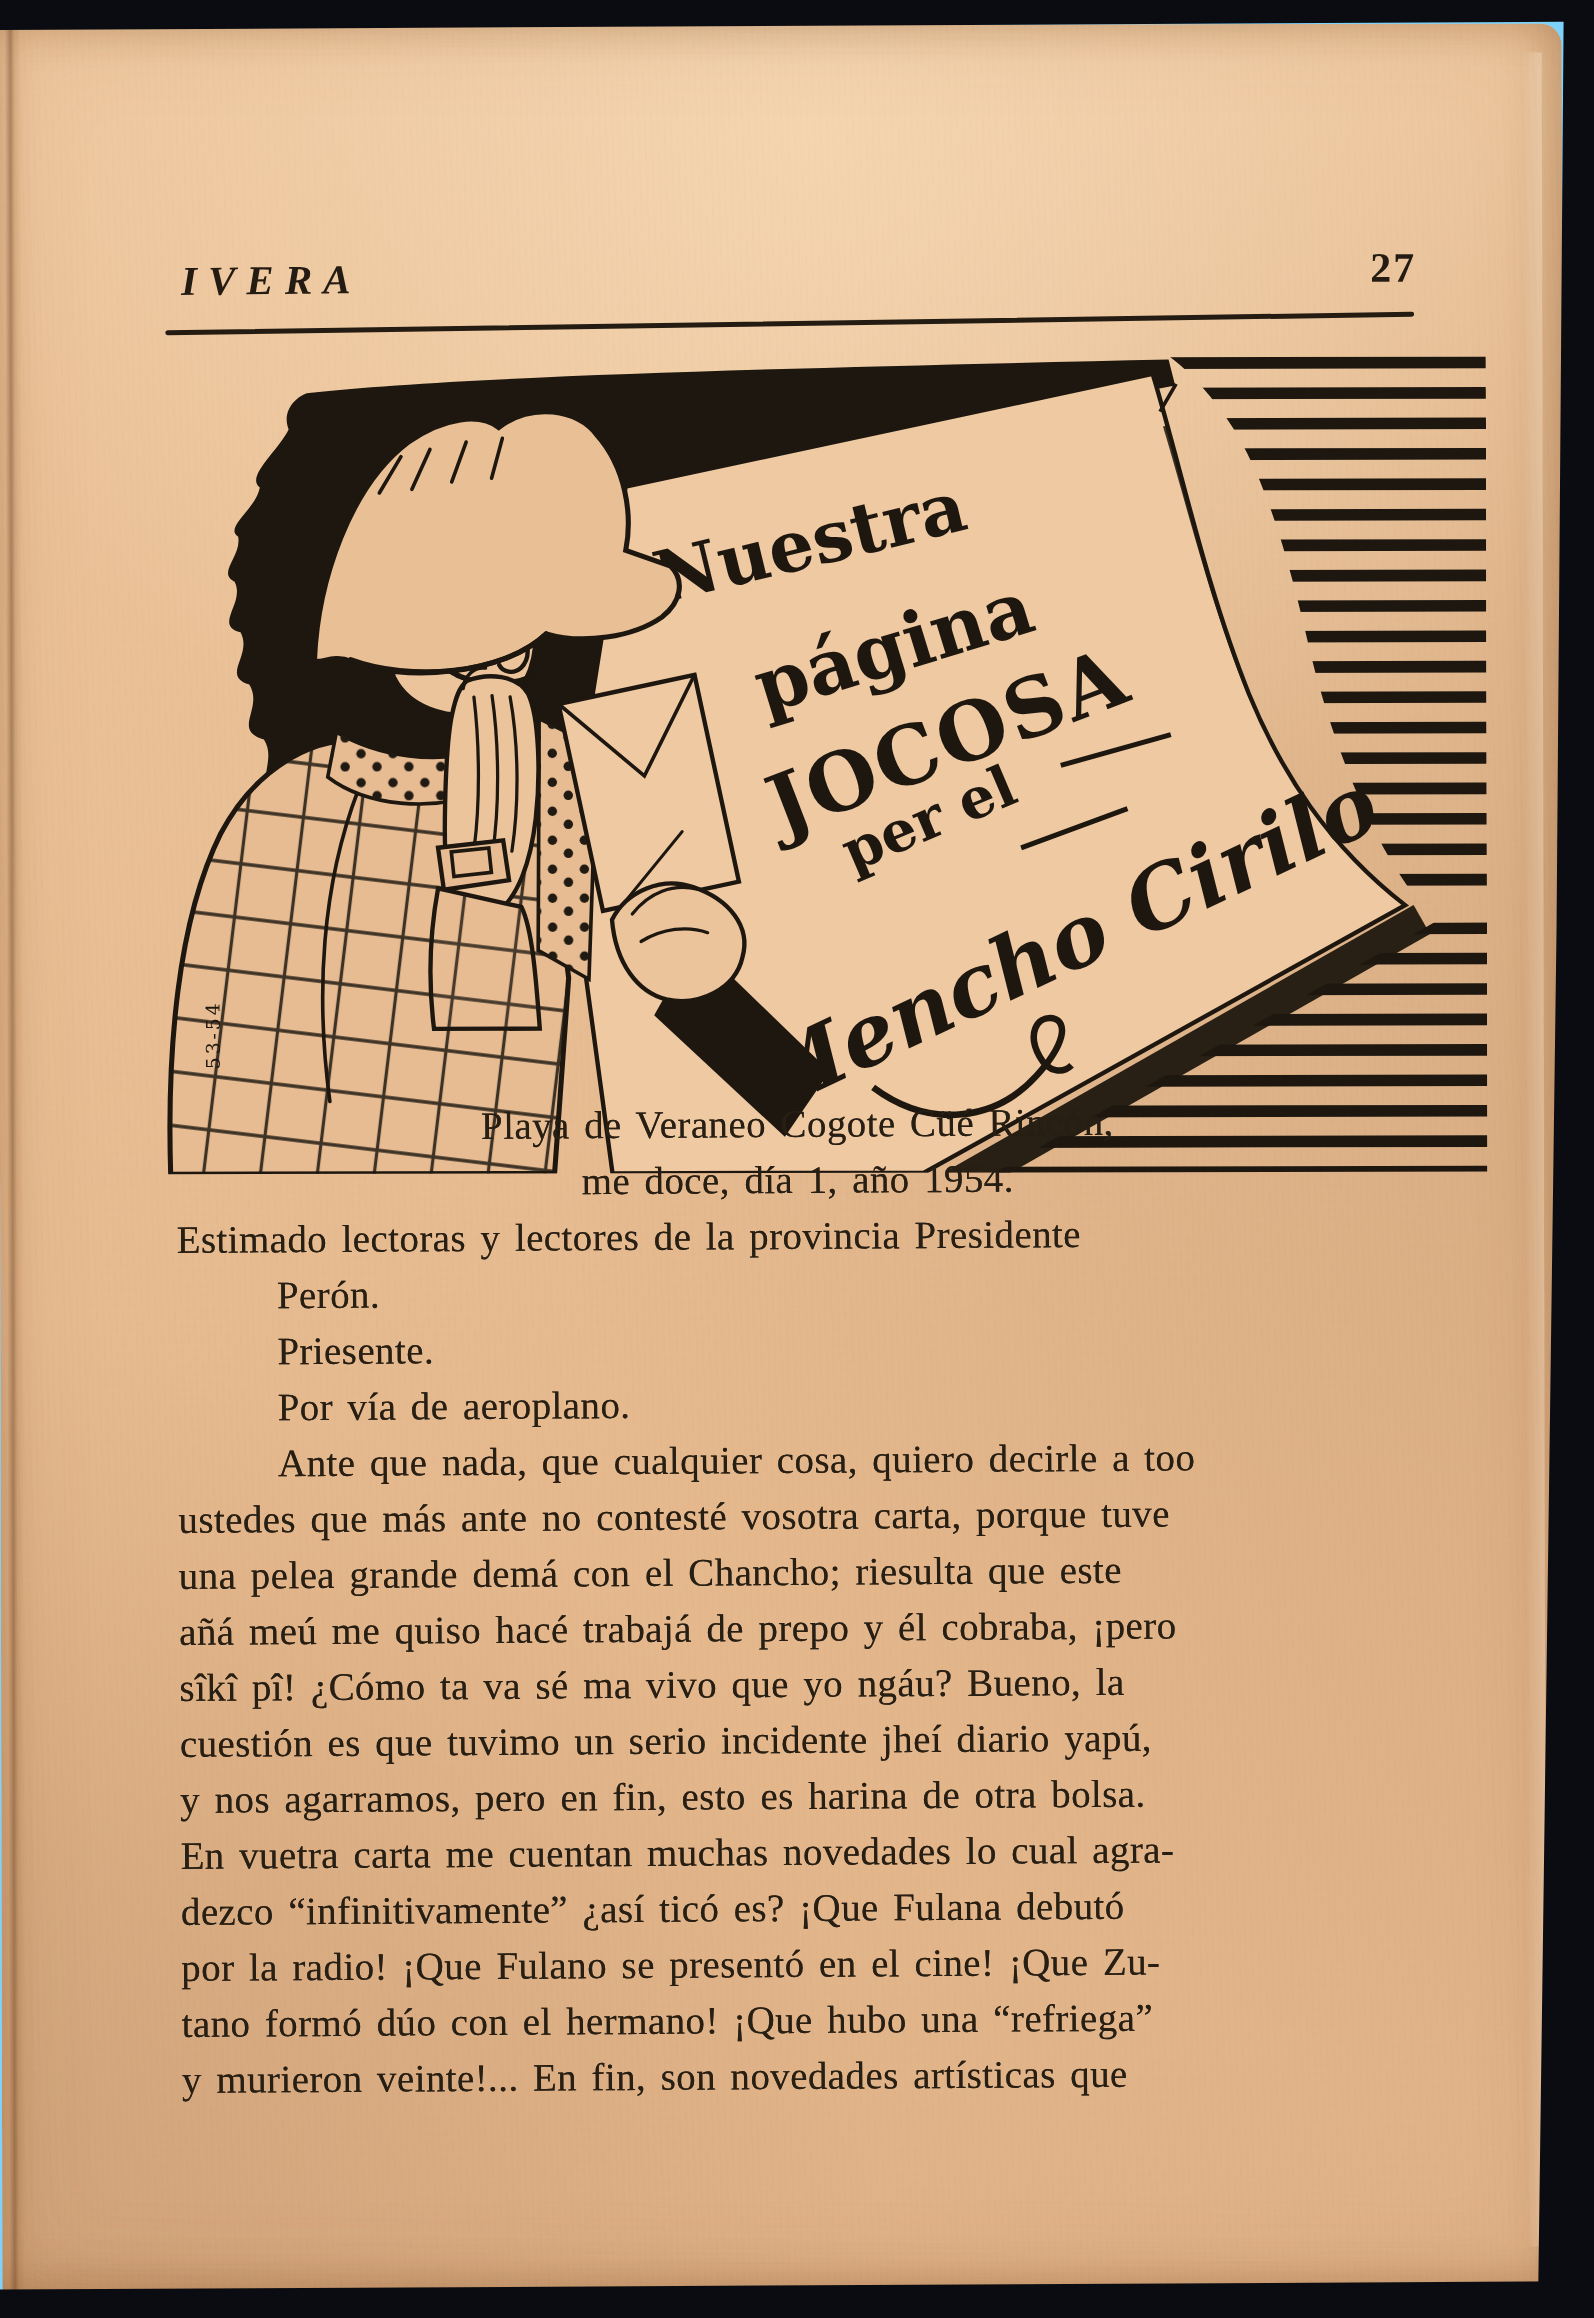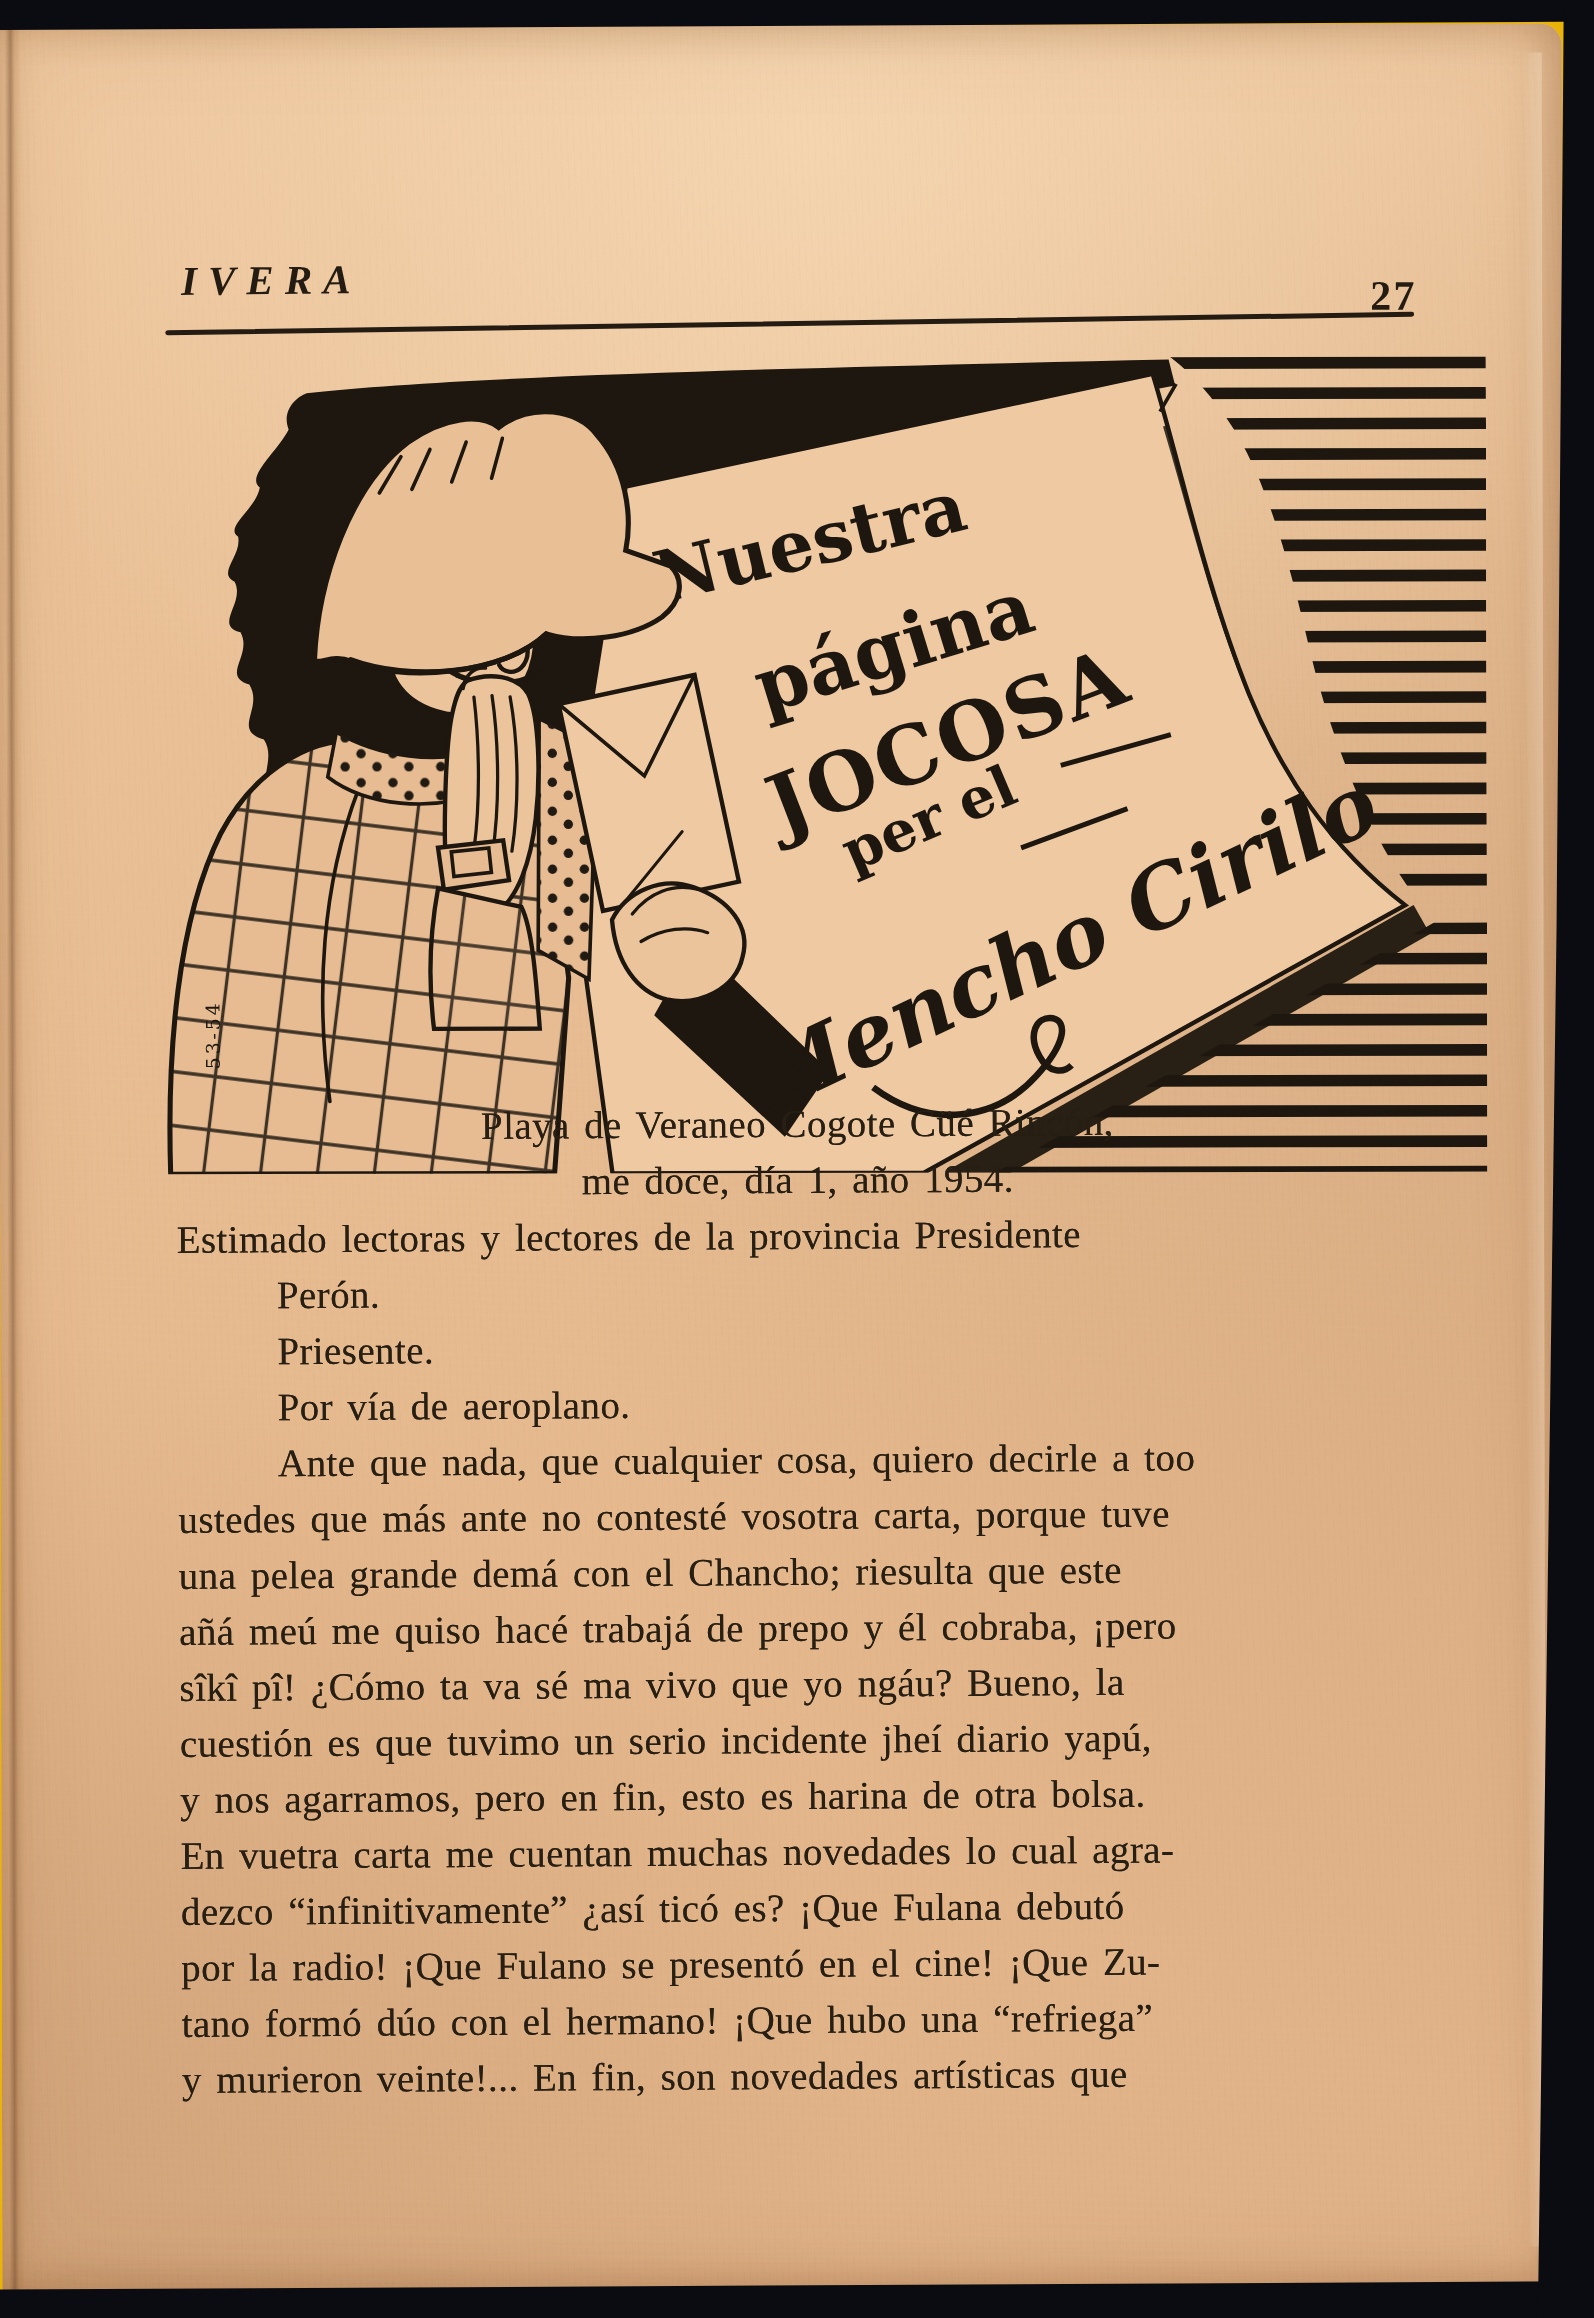"IVERA" #shot { background: #eab308 -> #7dd3fc }
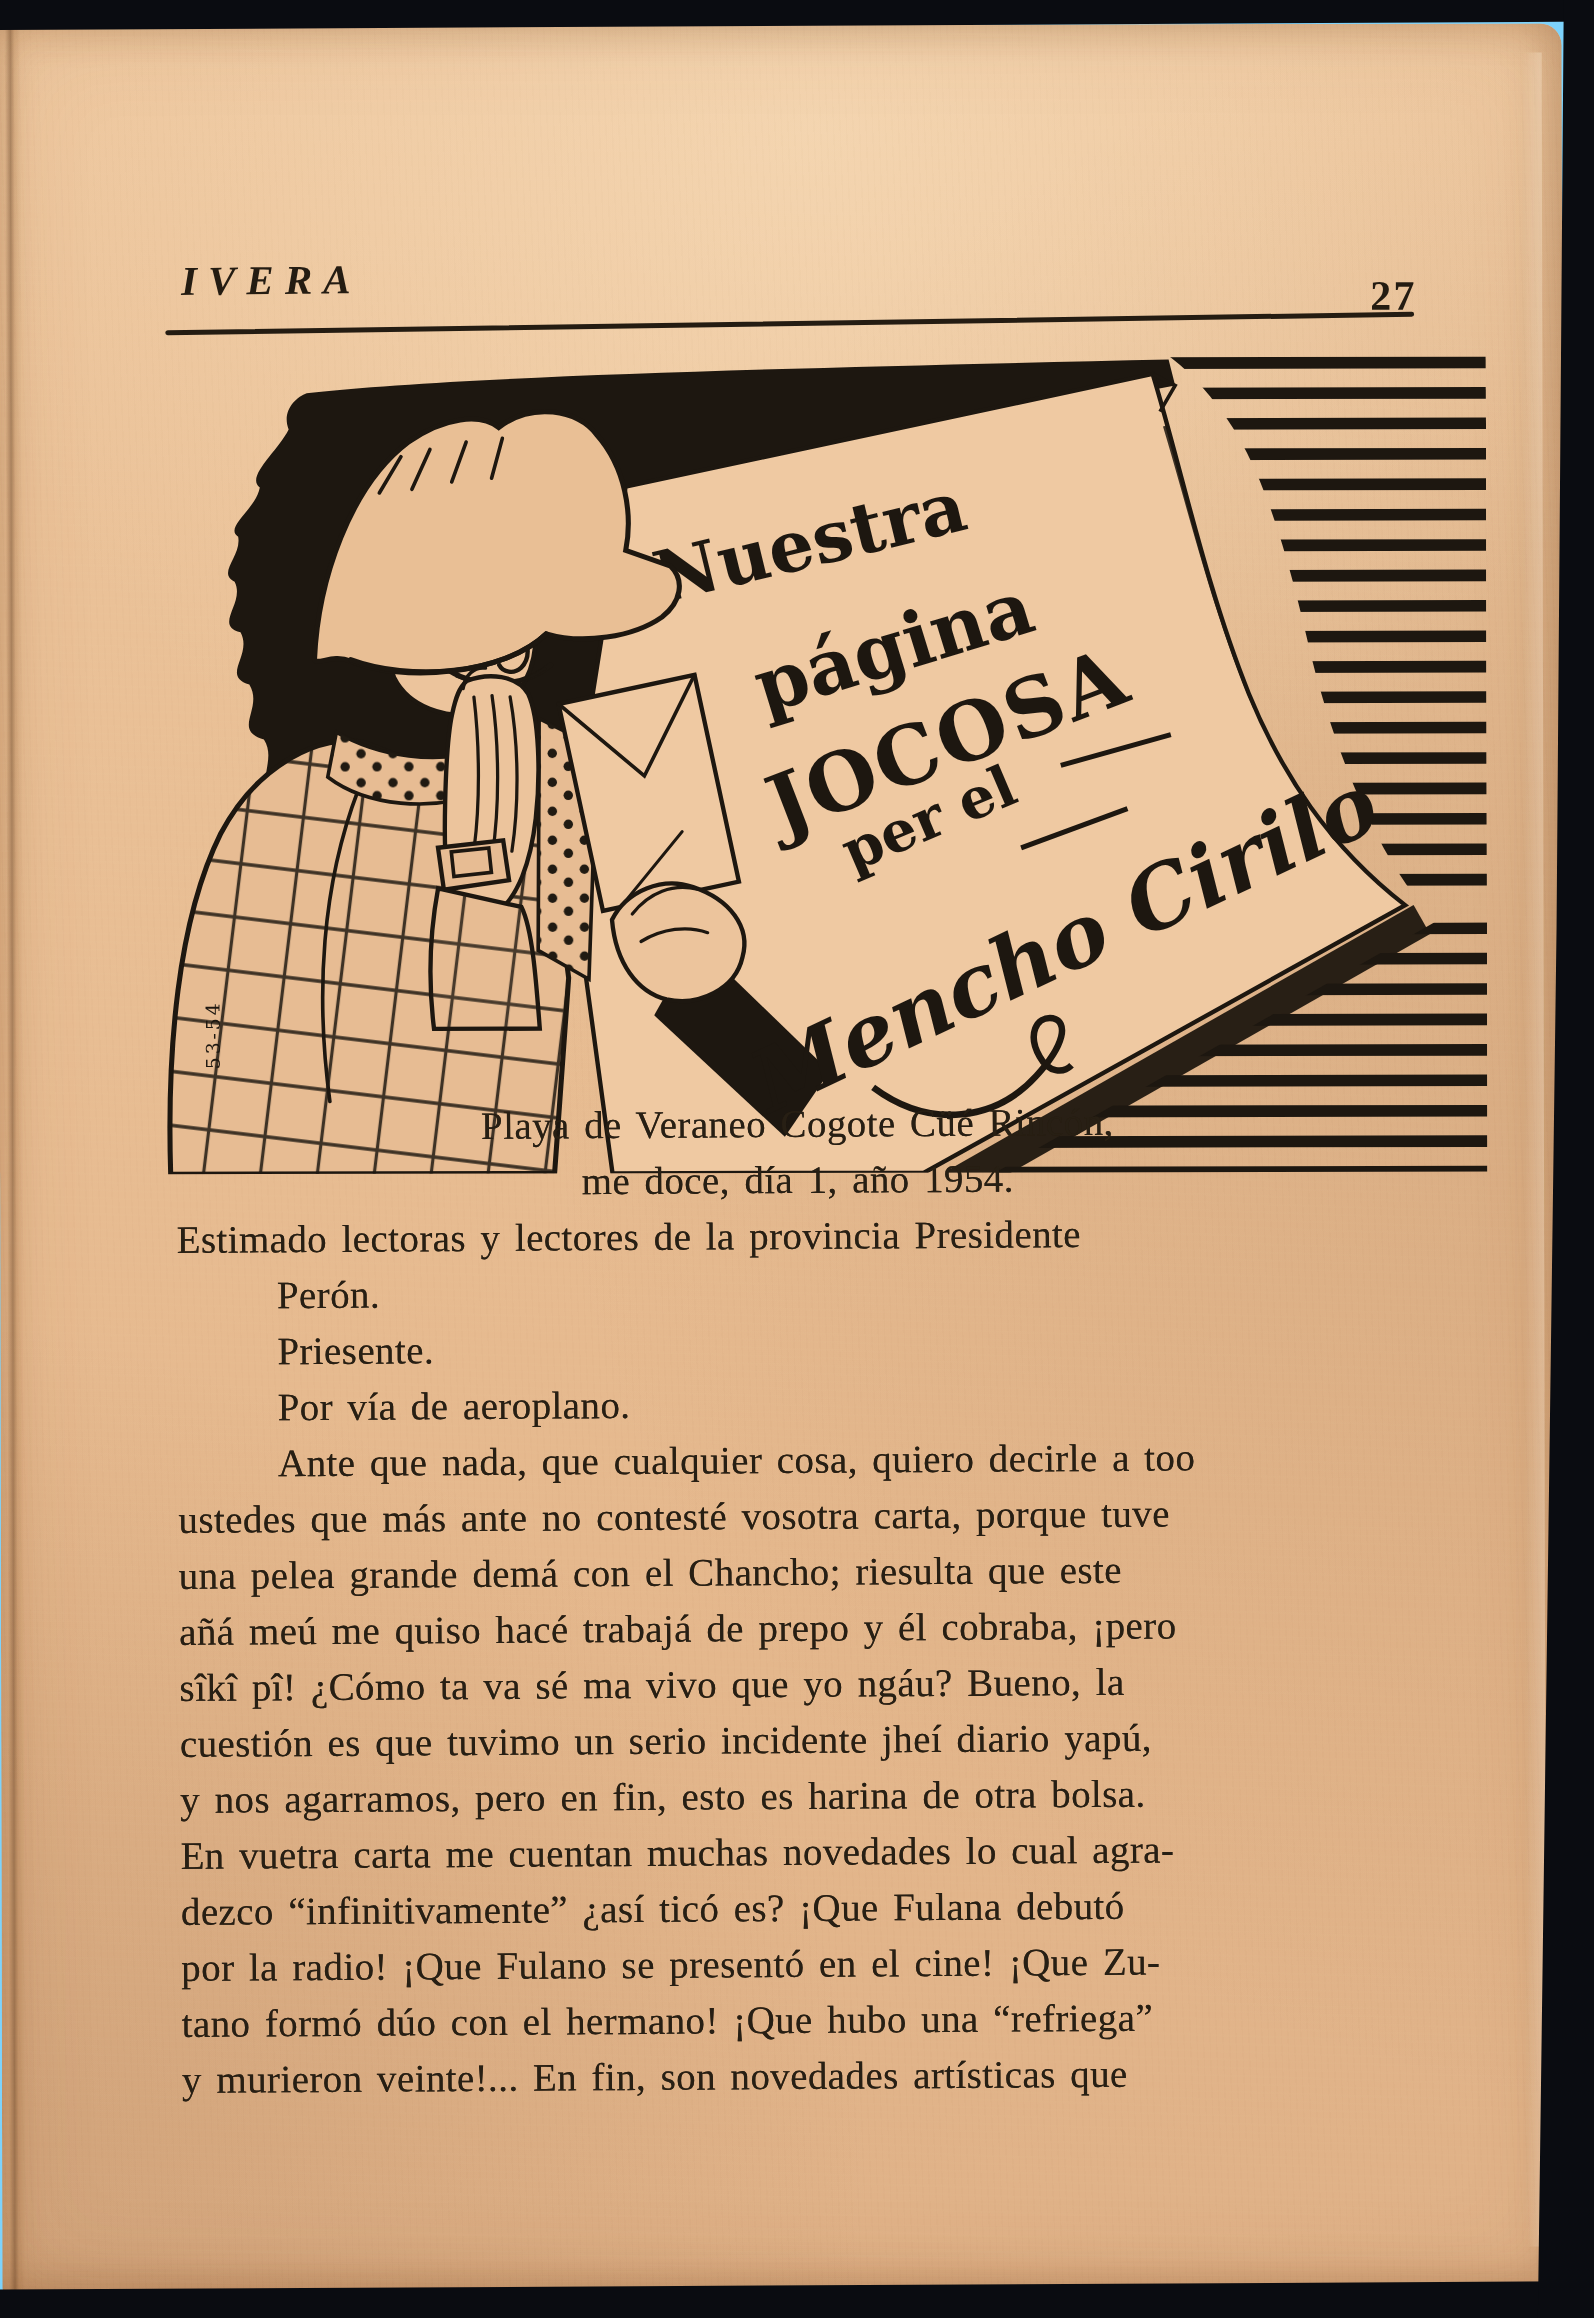"27" .page-number { margin-top: 28px -> none }
